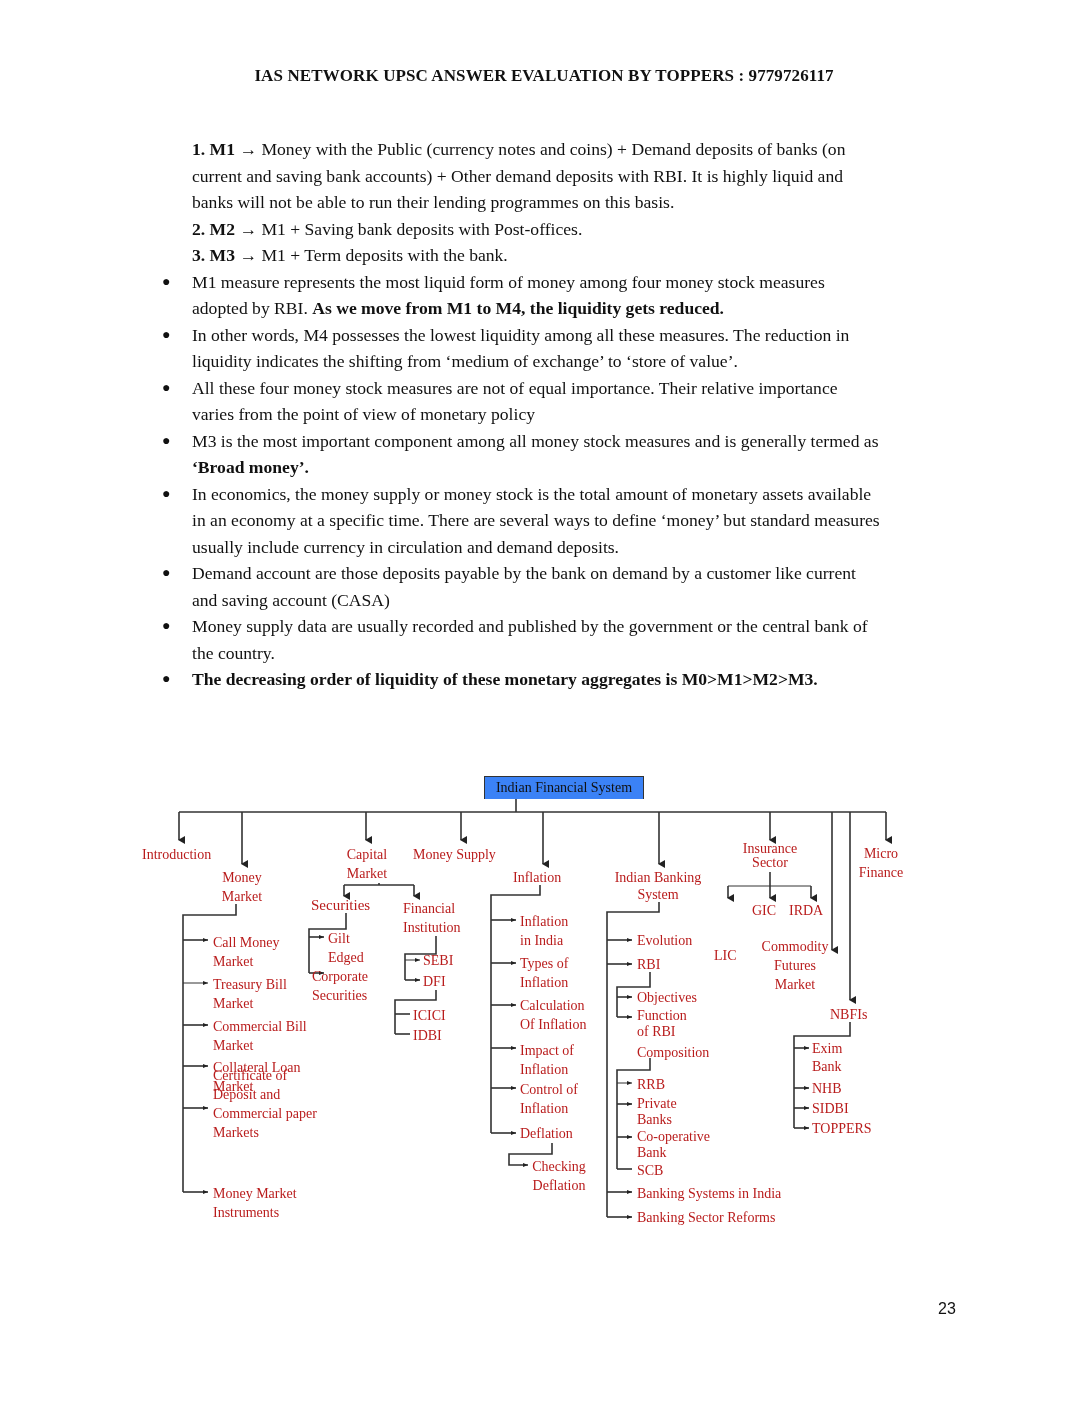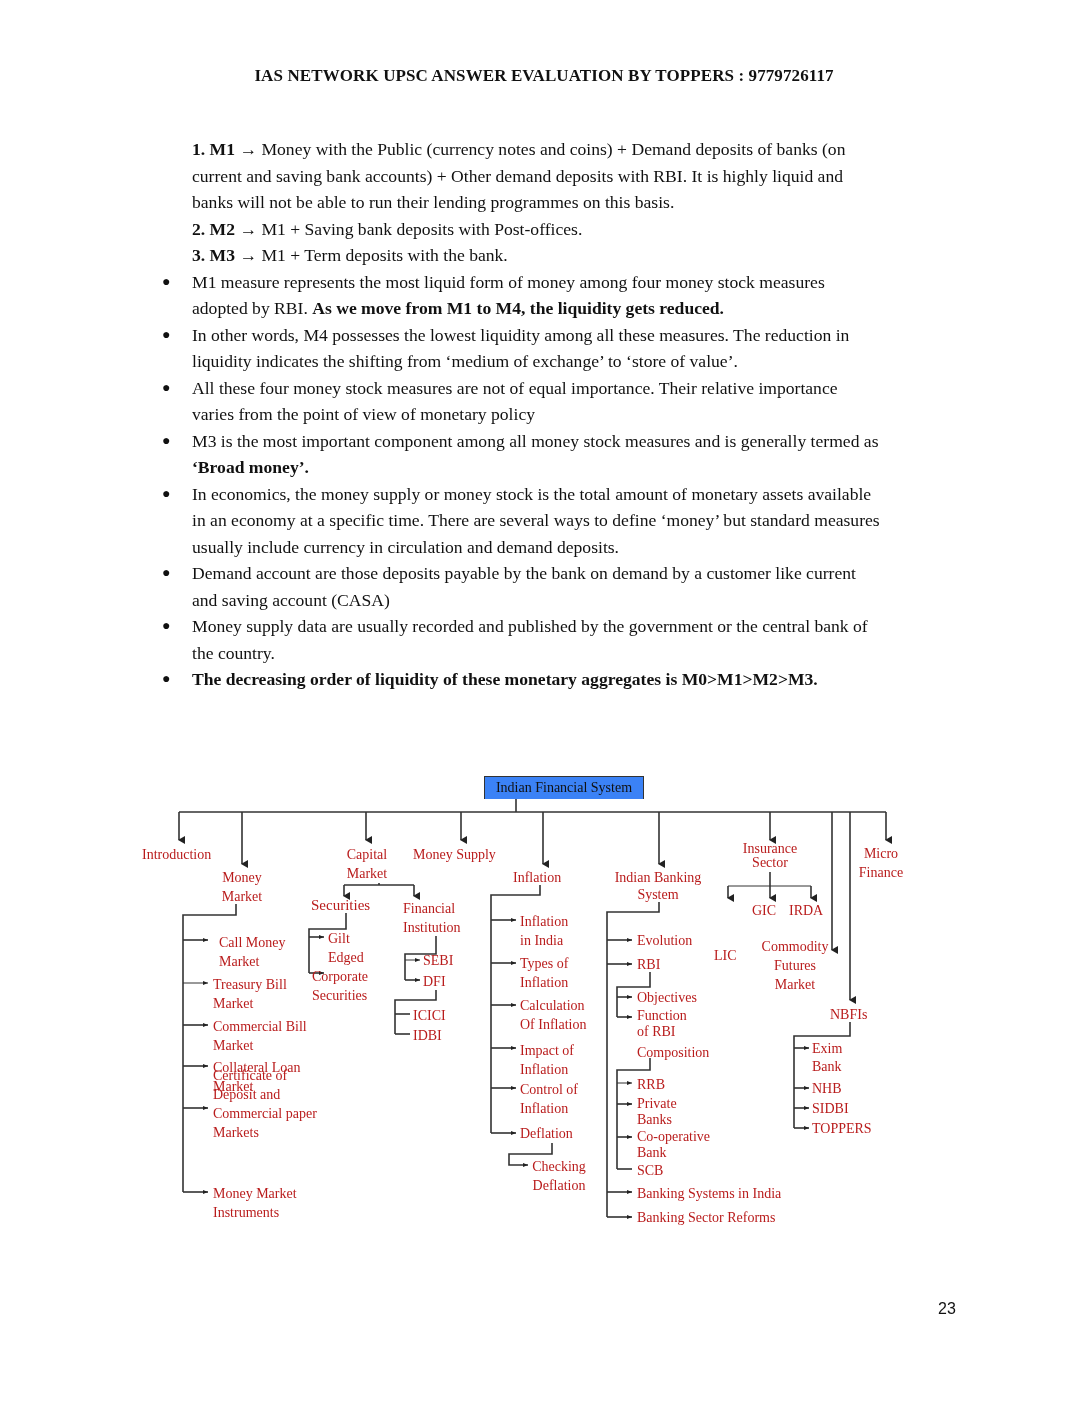"Call Money" div.lbl { margin-left: 6px -> none }
